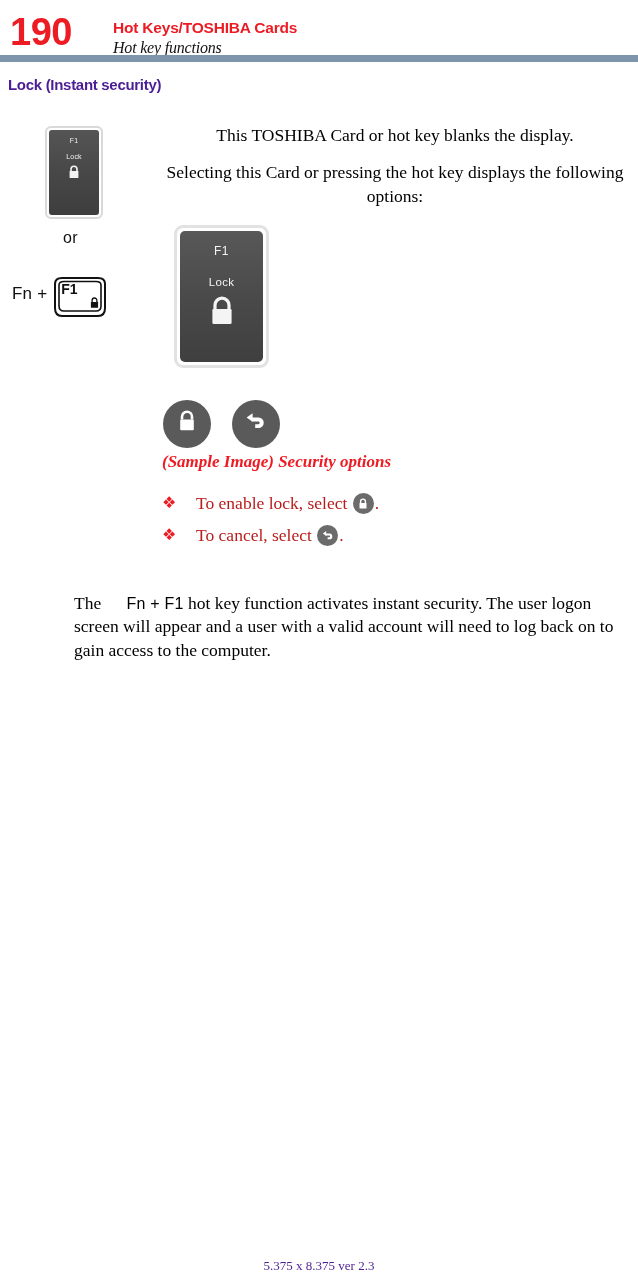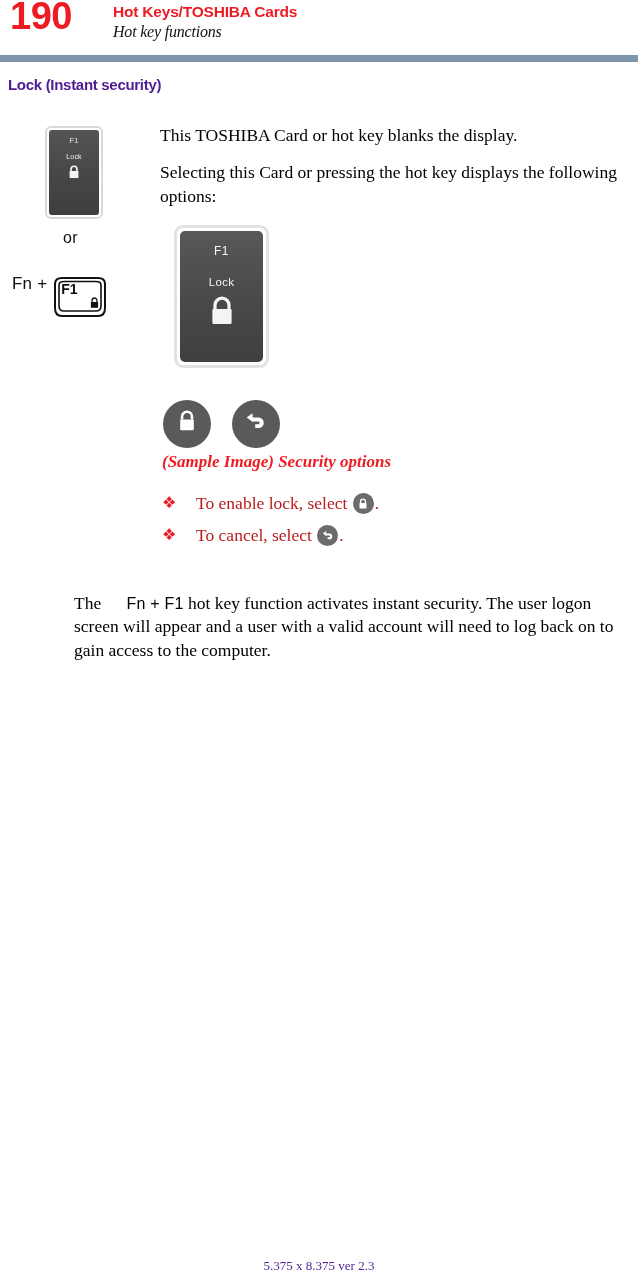"190" .page-header { top: 0 -> 16px }
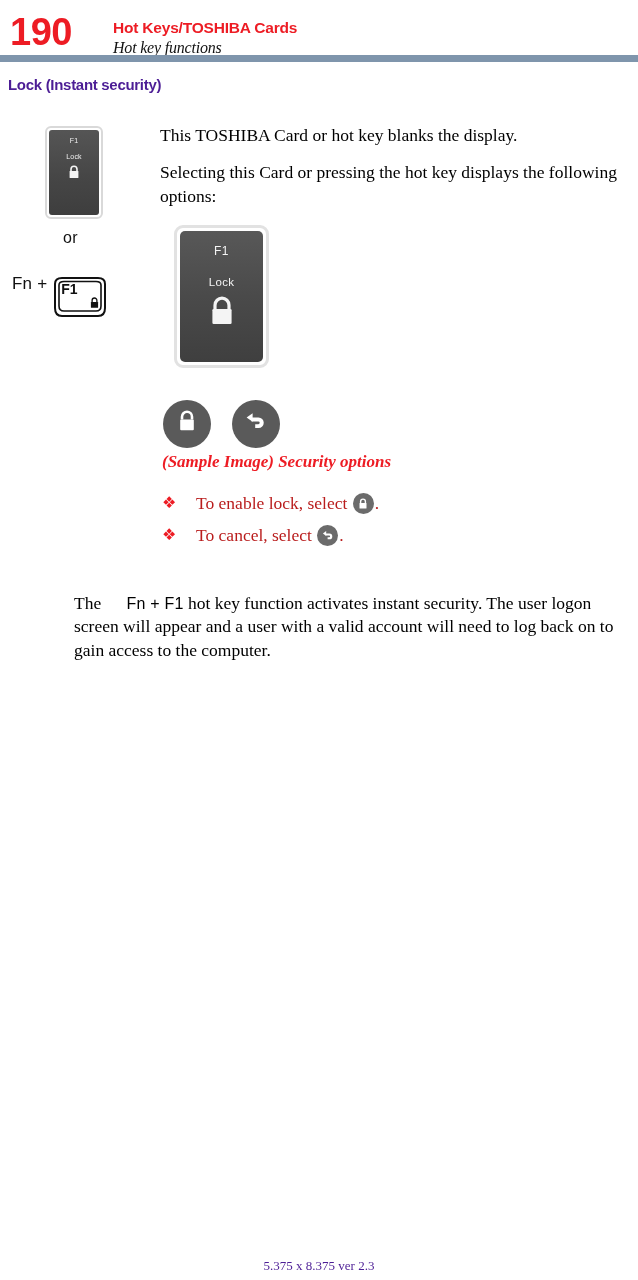"This TOSHIBA Card or hot" .body-p { text-align: none -> center }
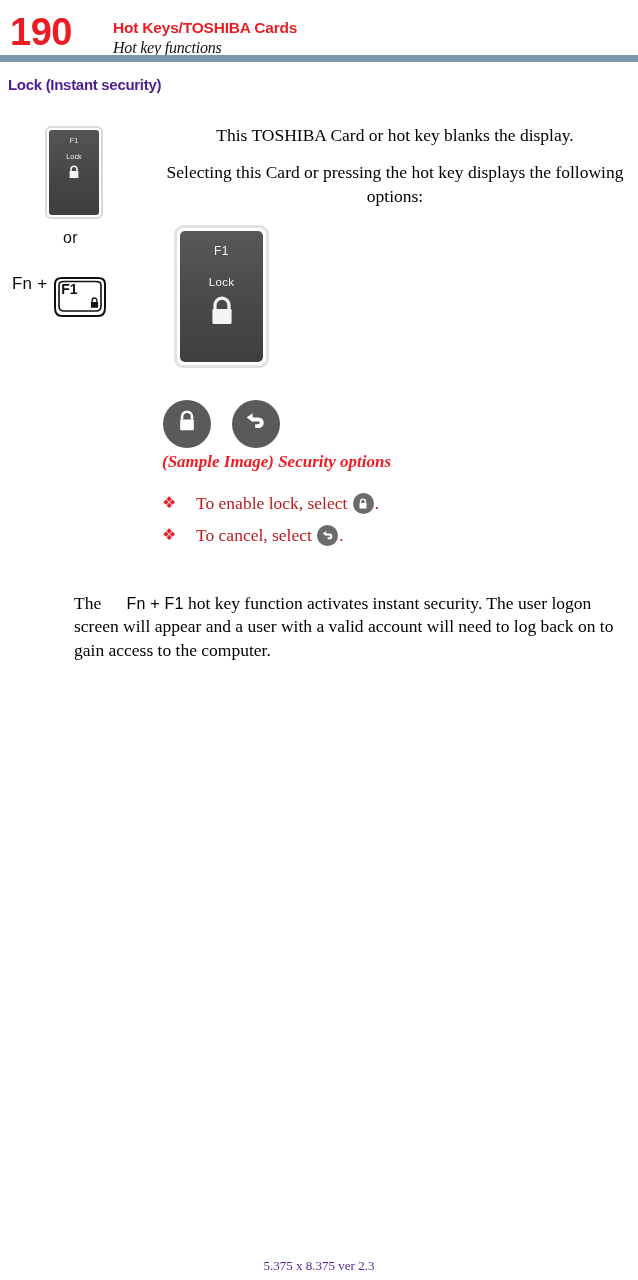"Fn +" .fn-row { align-items: flex-start -> center }
